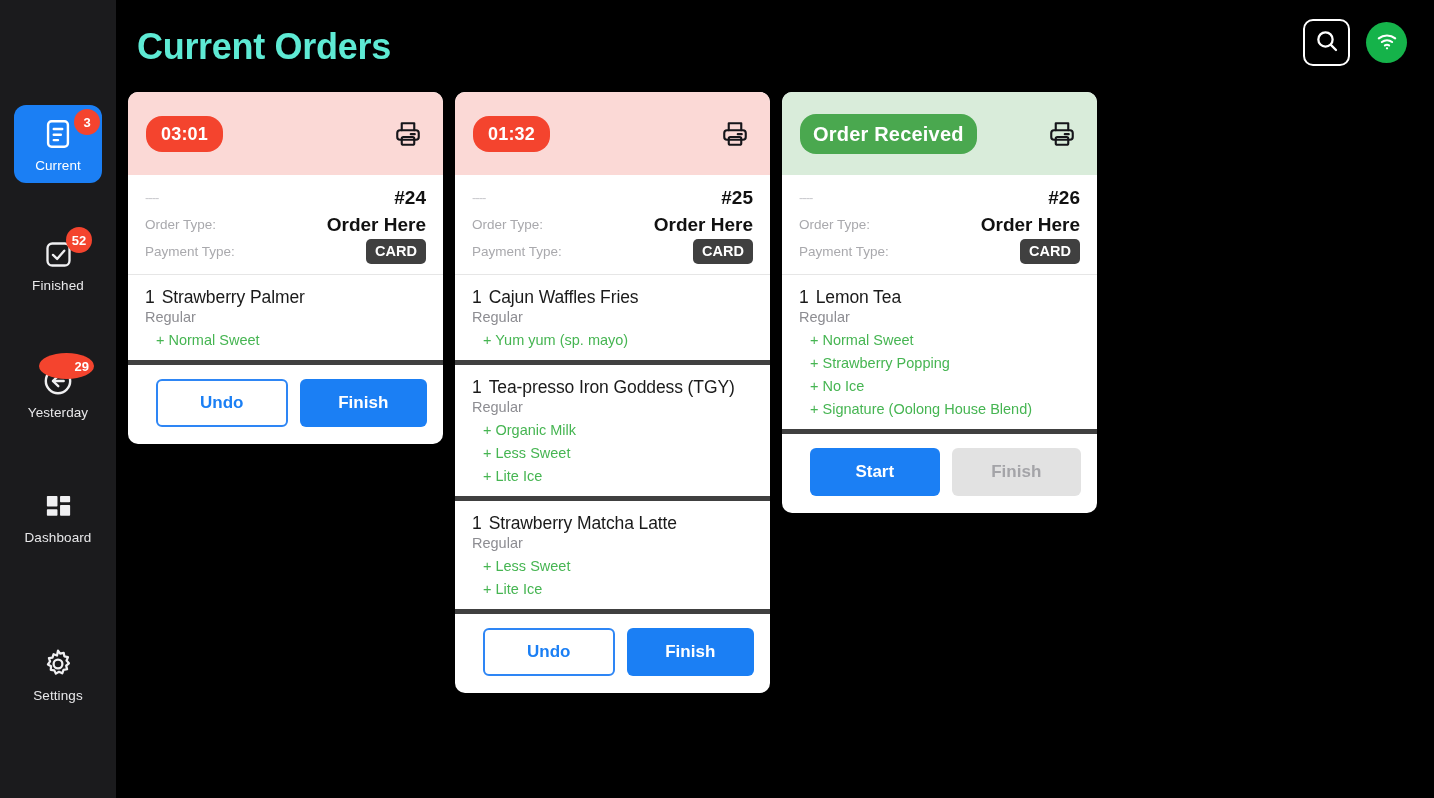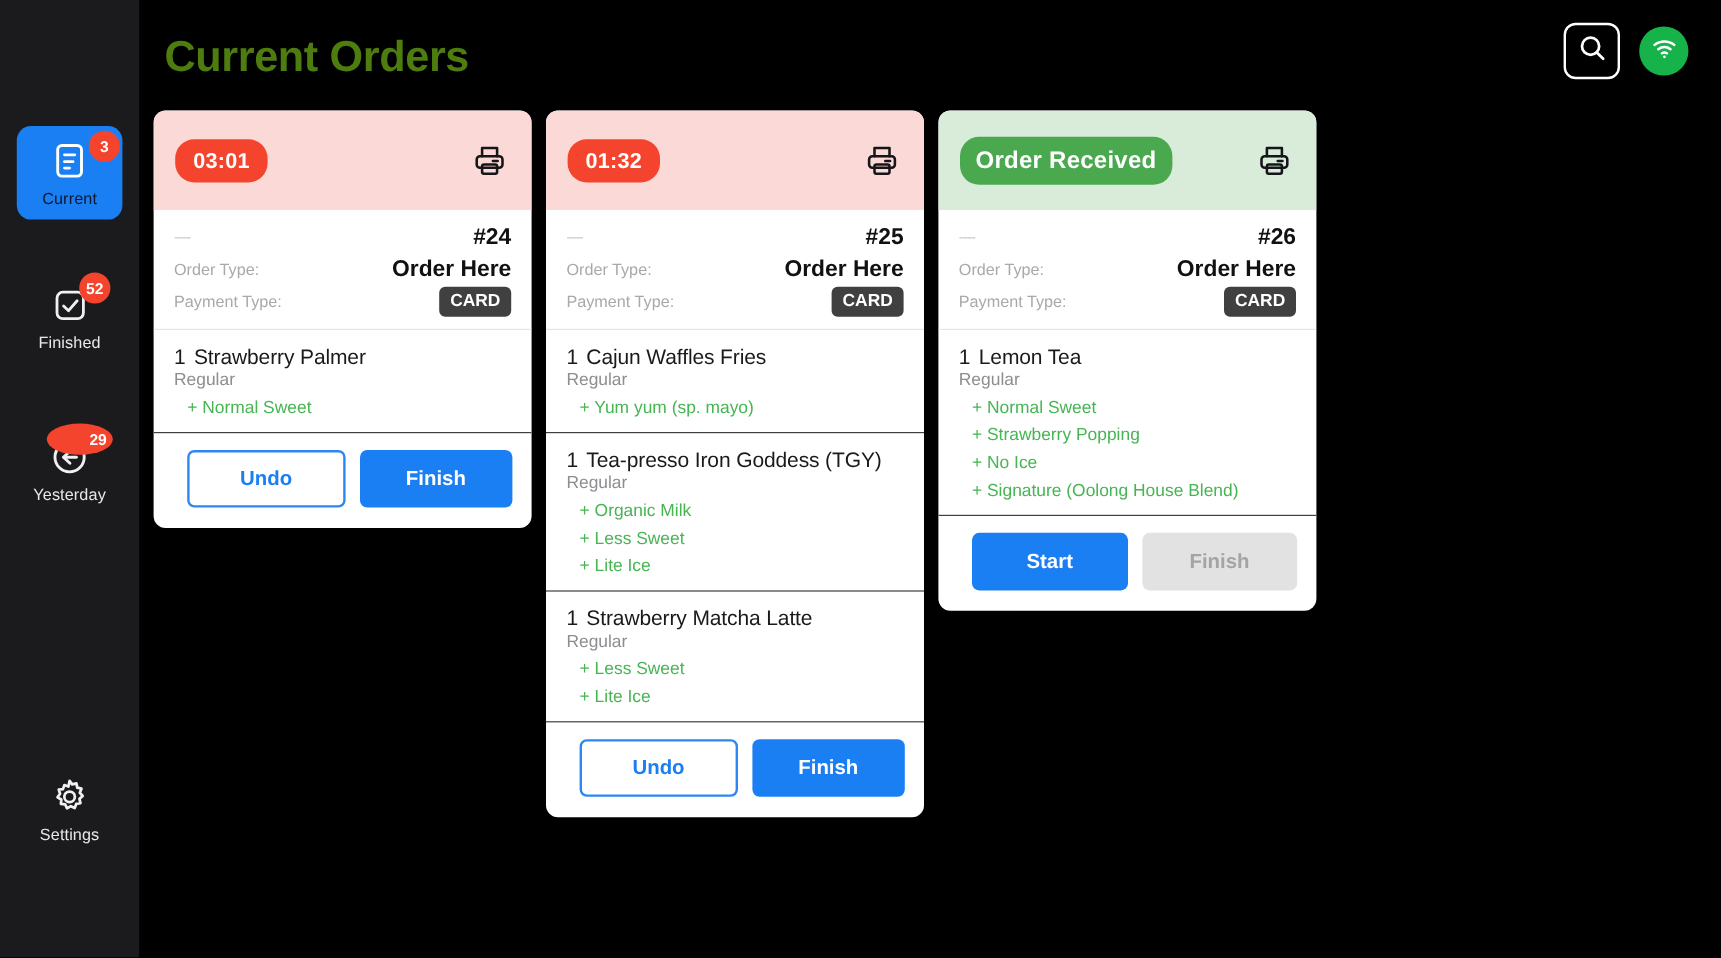"Current Orders" .page-title { color: #4d7c0f -> #5eead4 }
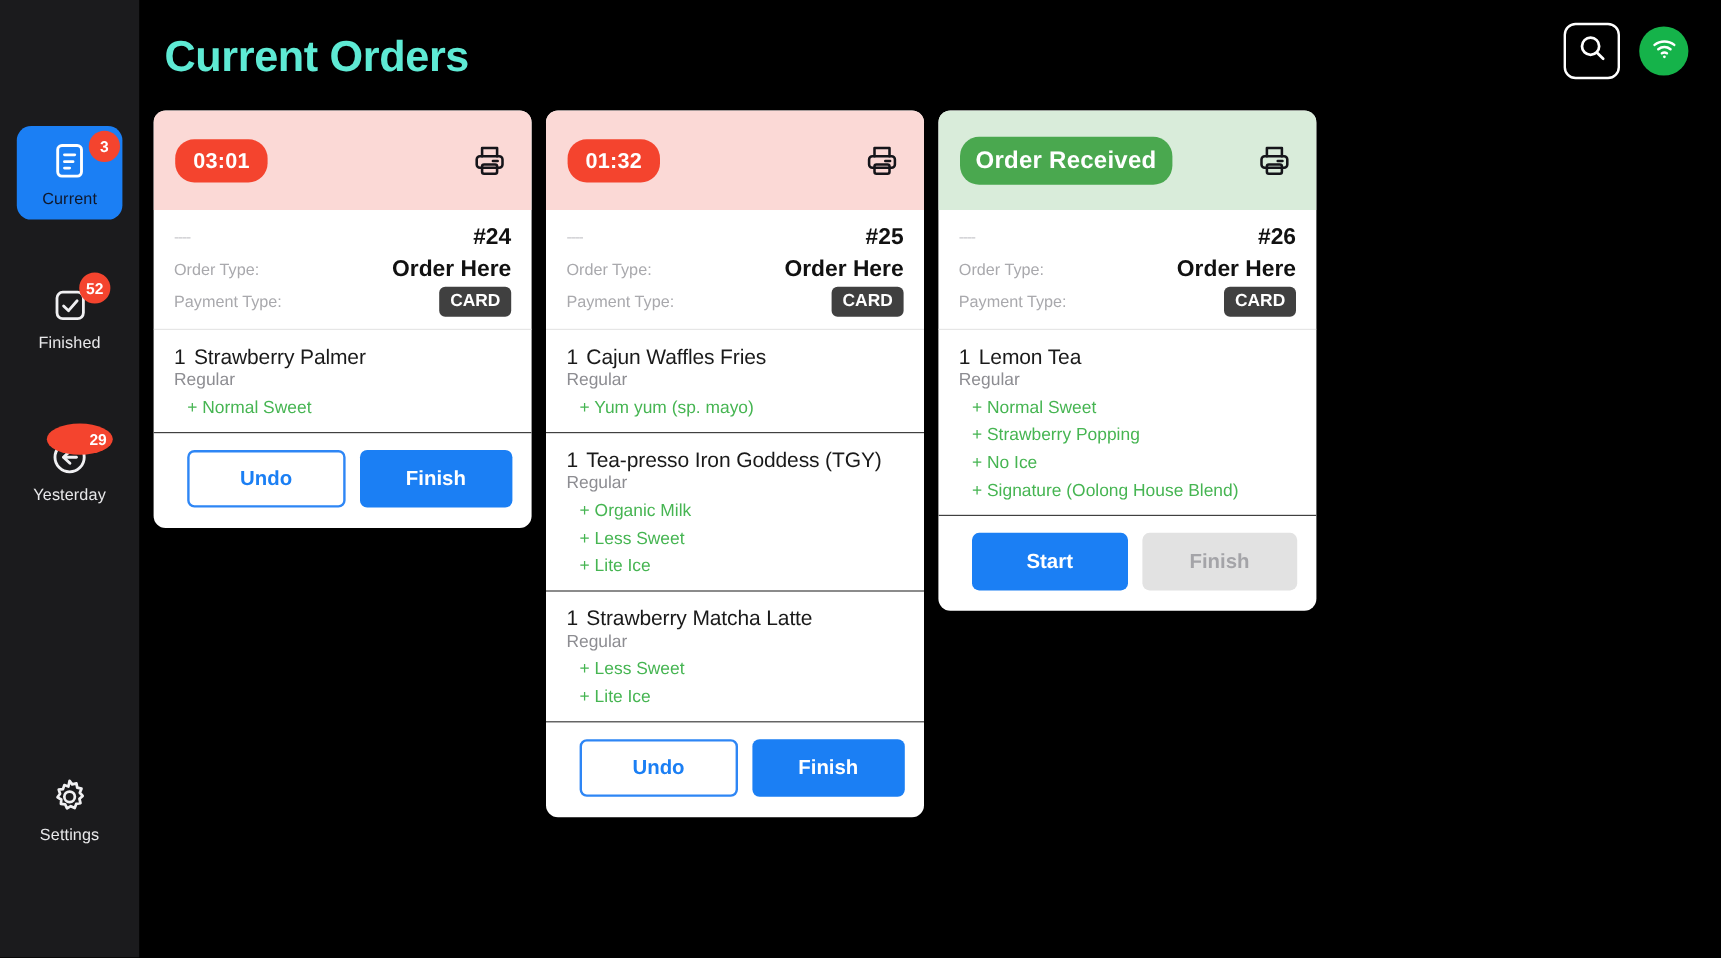"Current" .nav-item.active .label { color: #0f172a -> #ffffff }
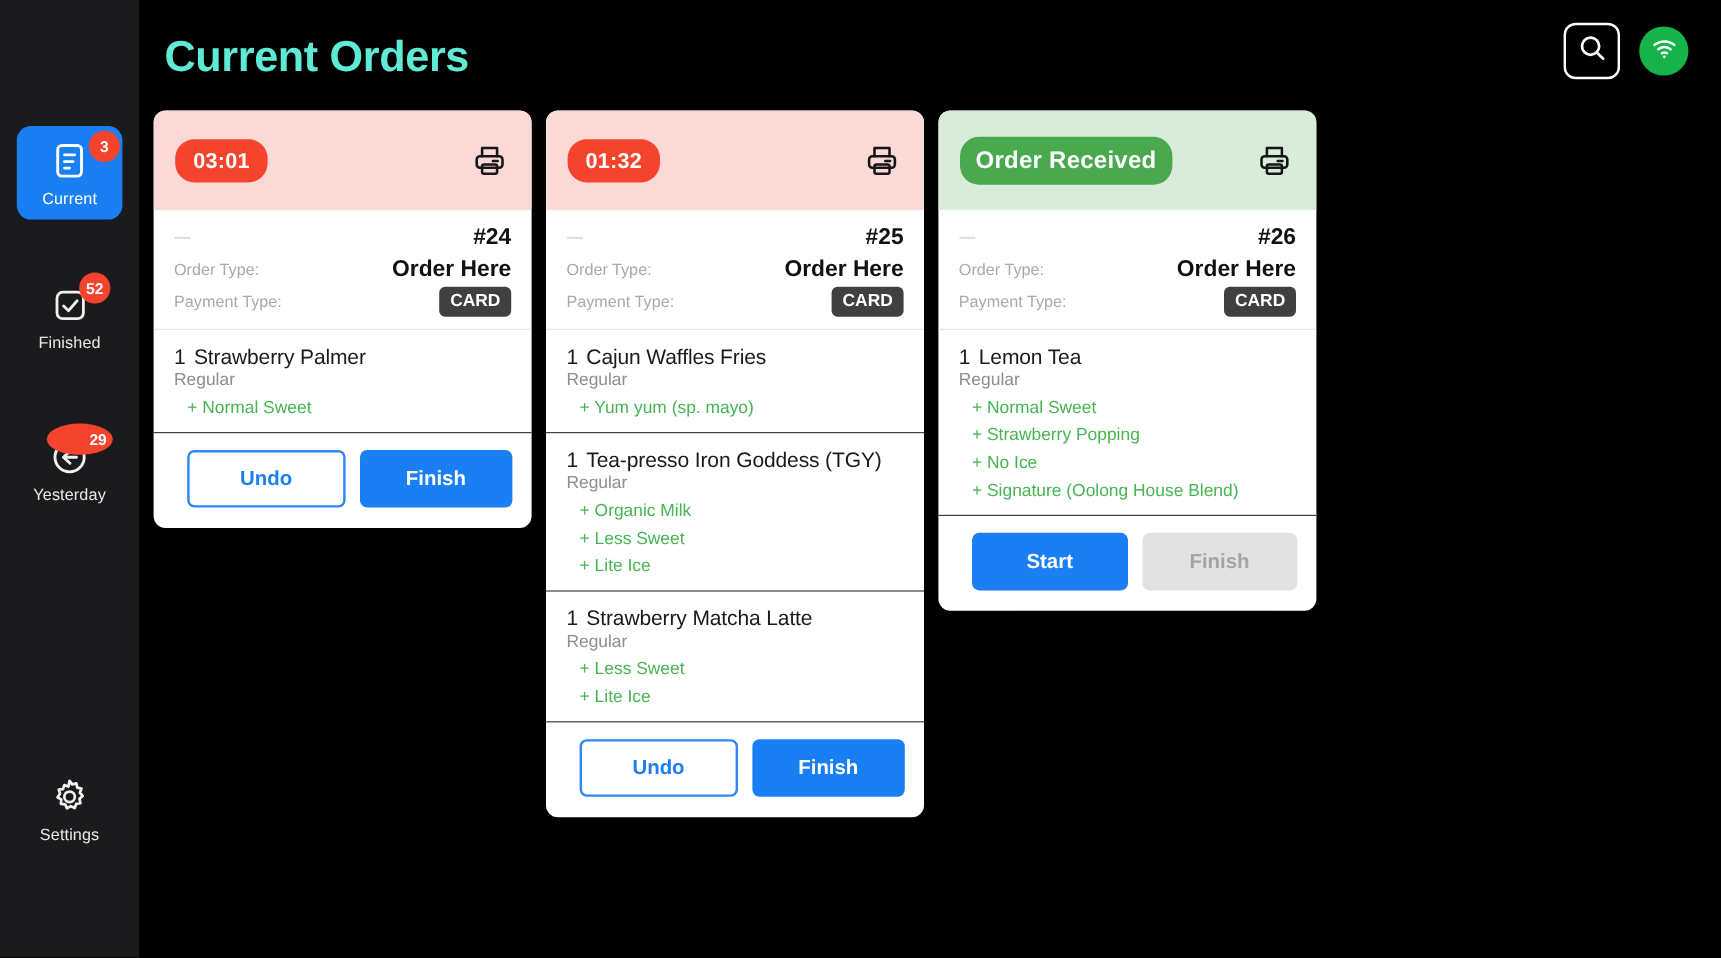"1 Strawberry Palmer" .item { border-bottom: 1px solid #404040 -> 5px solid #404040 }
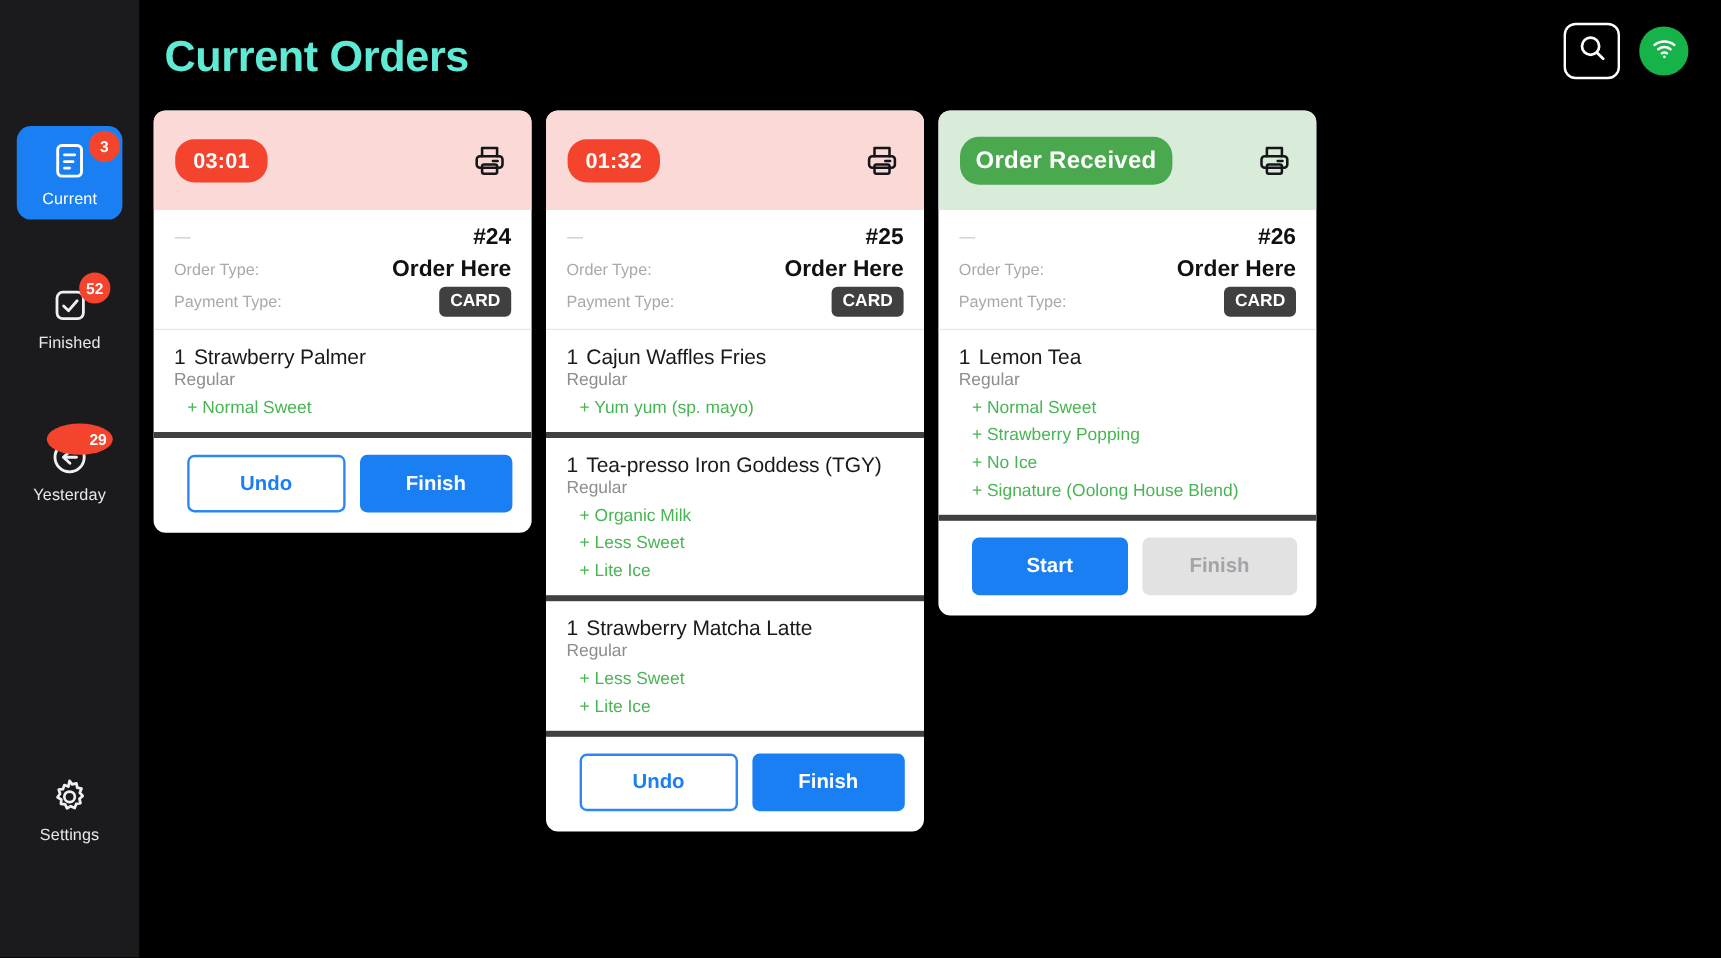"Dashboard" div.nav-item { html: none -> <div> <div> <svg> <rect></rect> <rect></rect> <rect></rect> <rect></rect> </svg> </div> <div>Dashboard</div> </div> }
